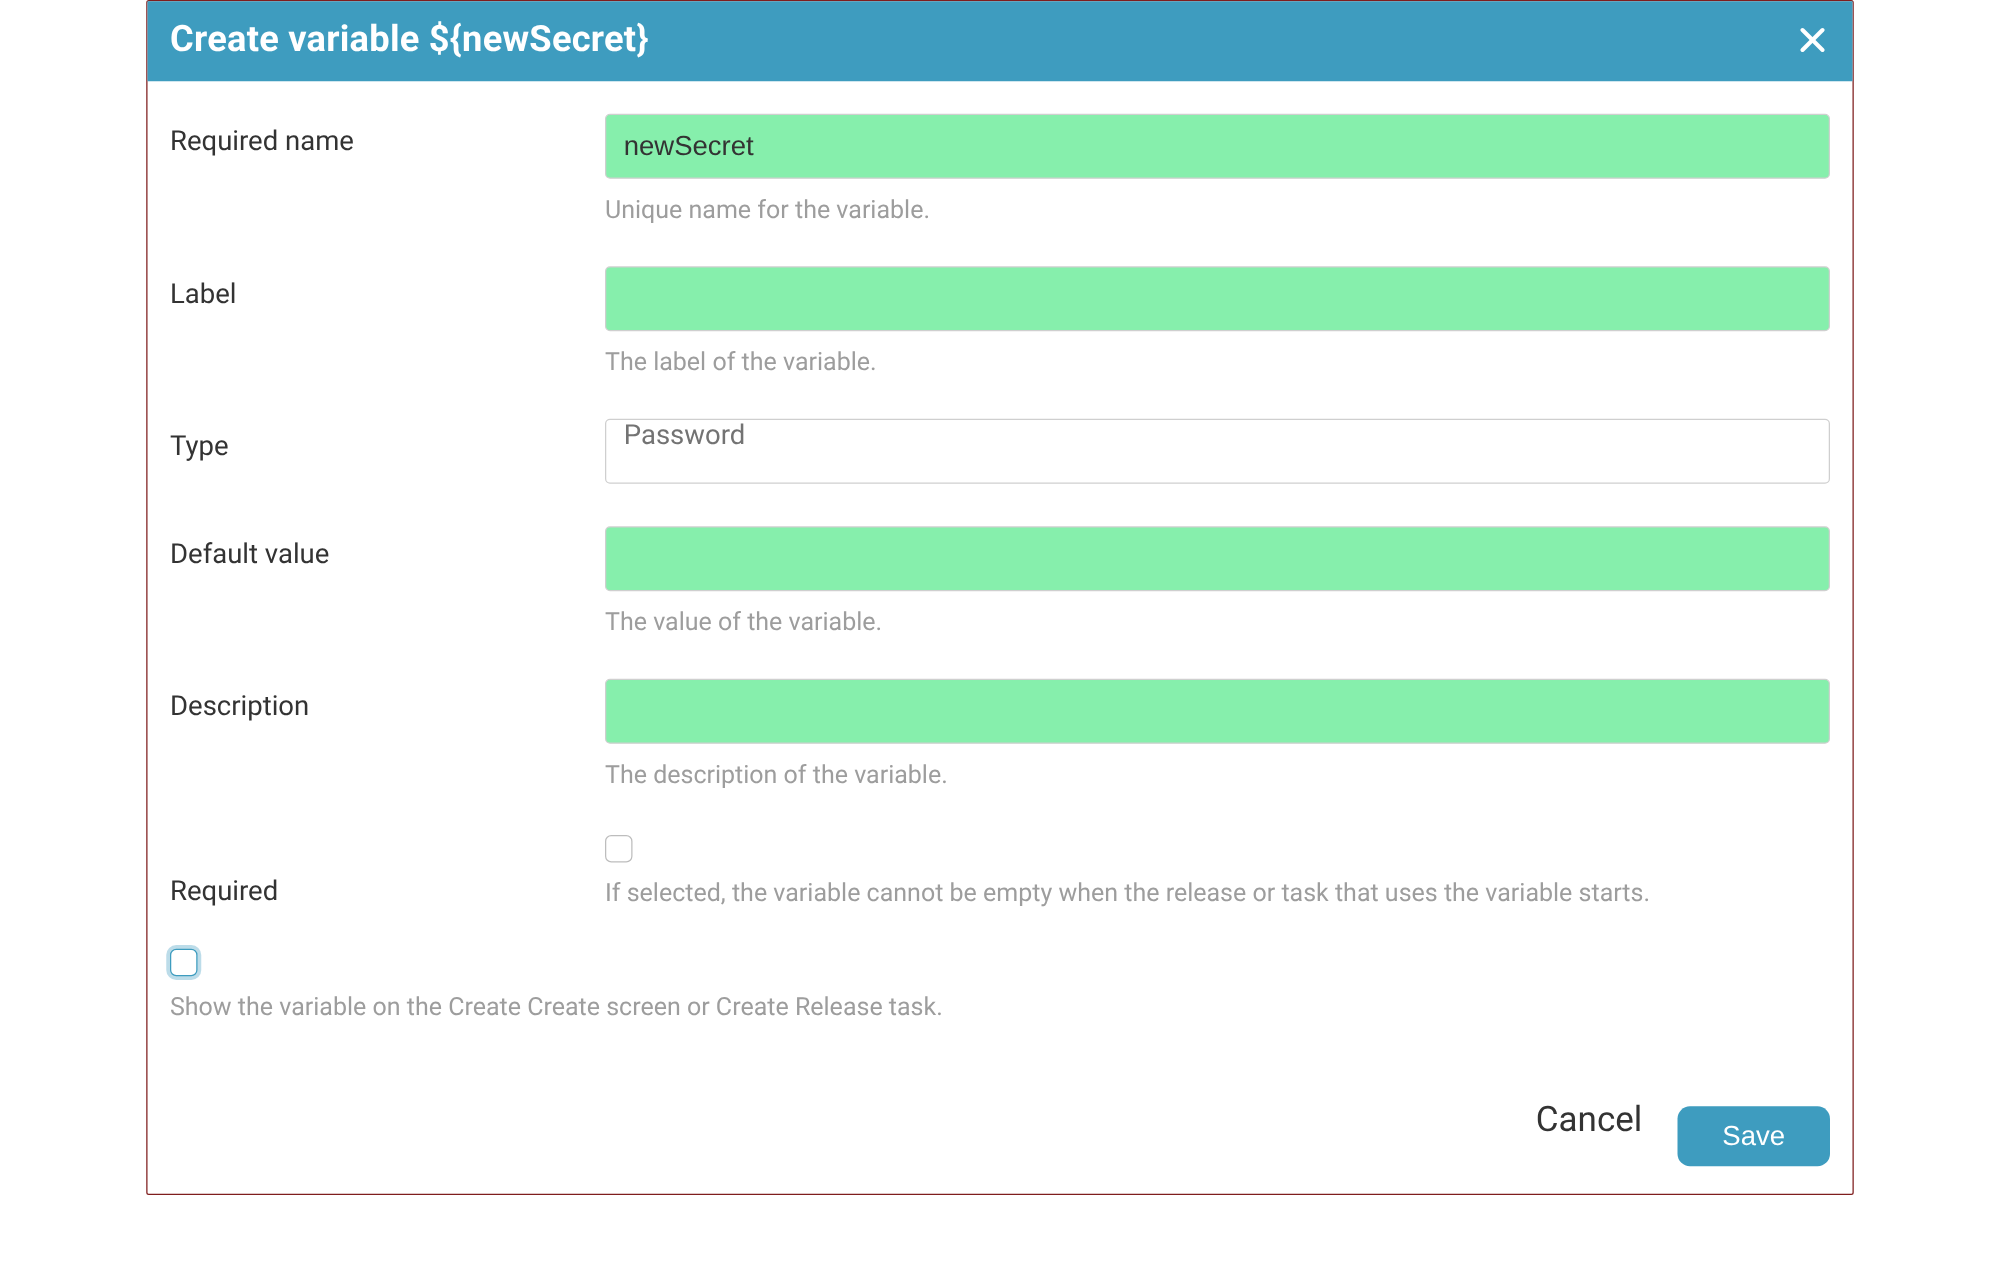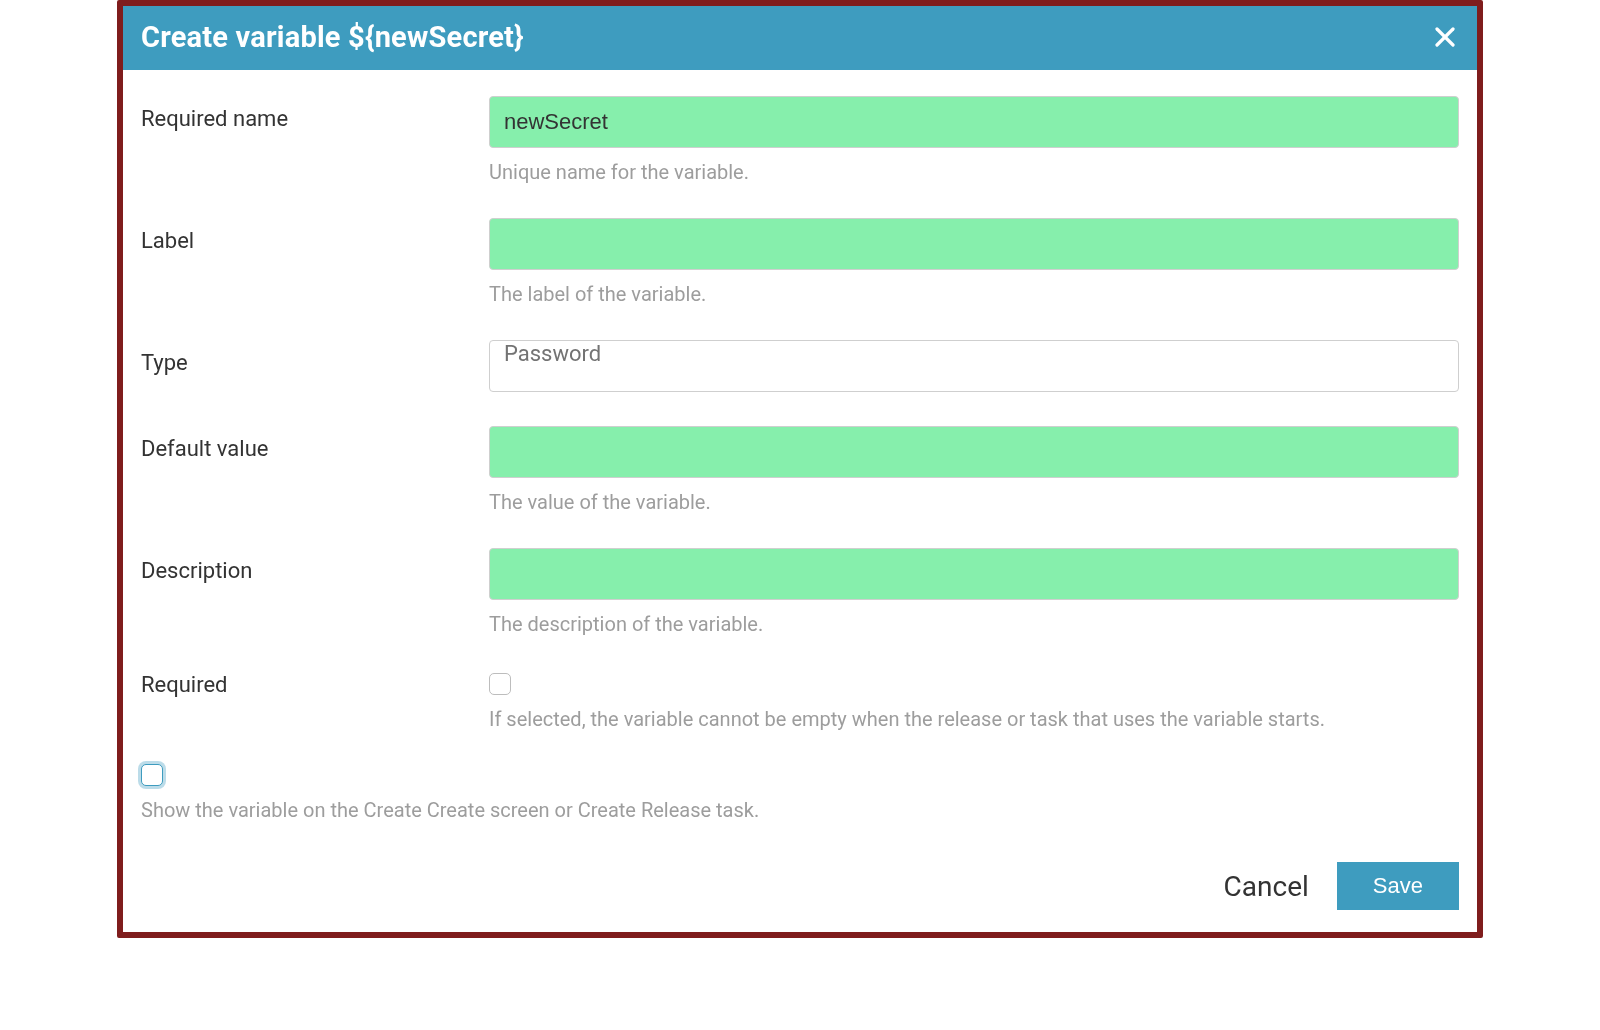"Create variable ${newSecret}" .dialog { border: 6px solid #7f1d1d -> 1px solid #7f1d1d }
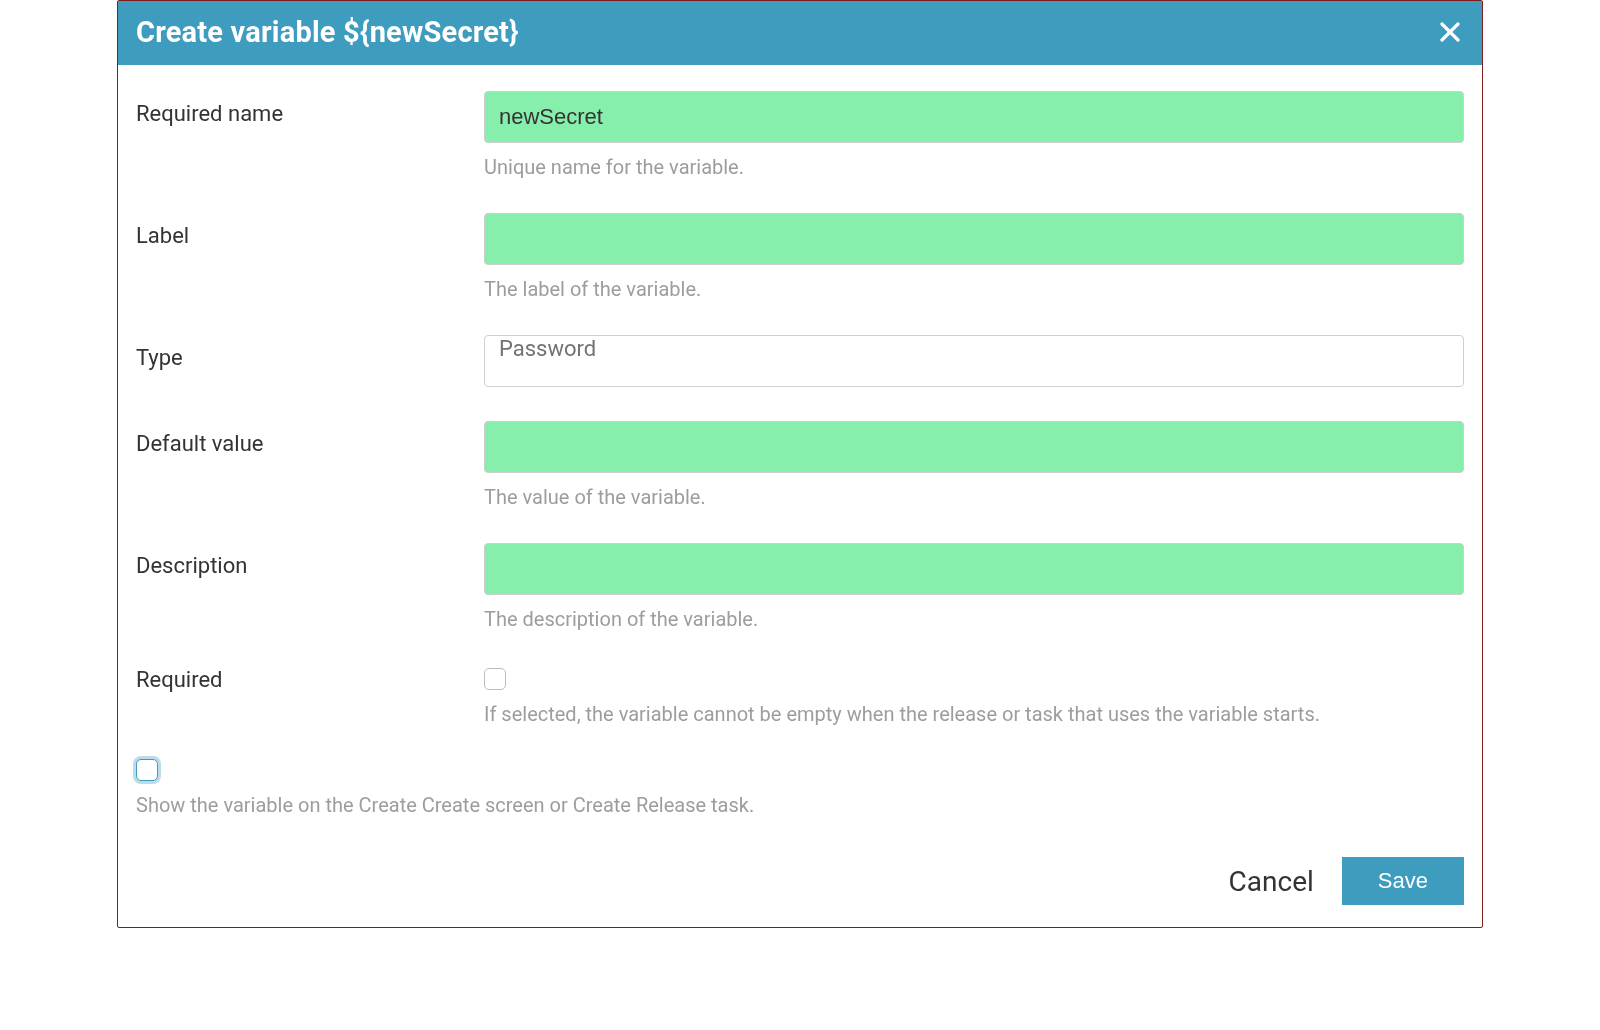"Required" .row.tight { align-items: none -> flex-end }
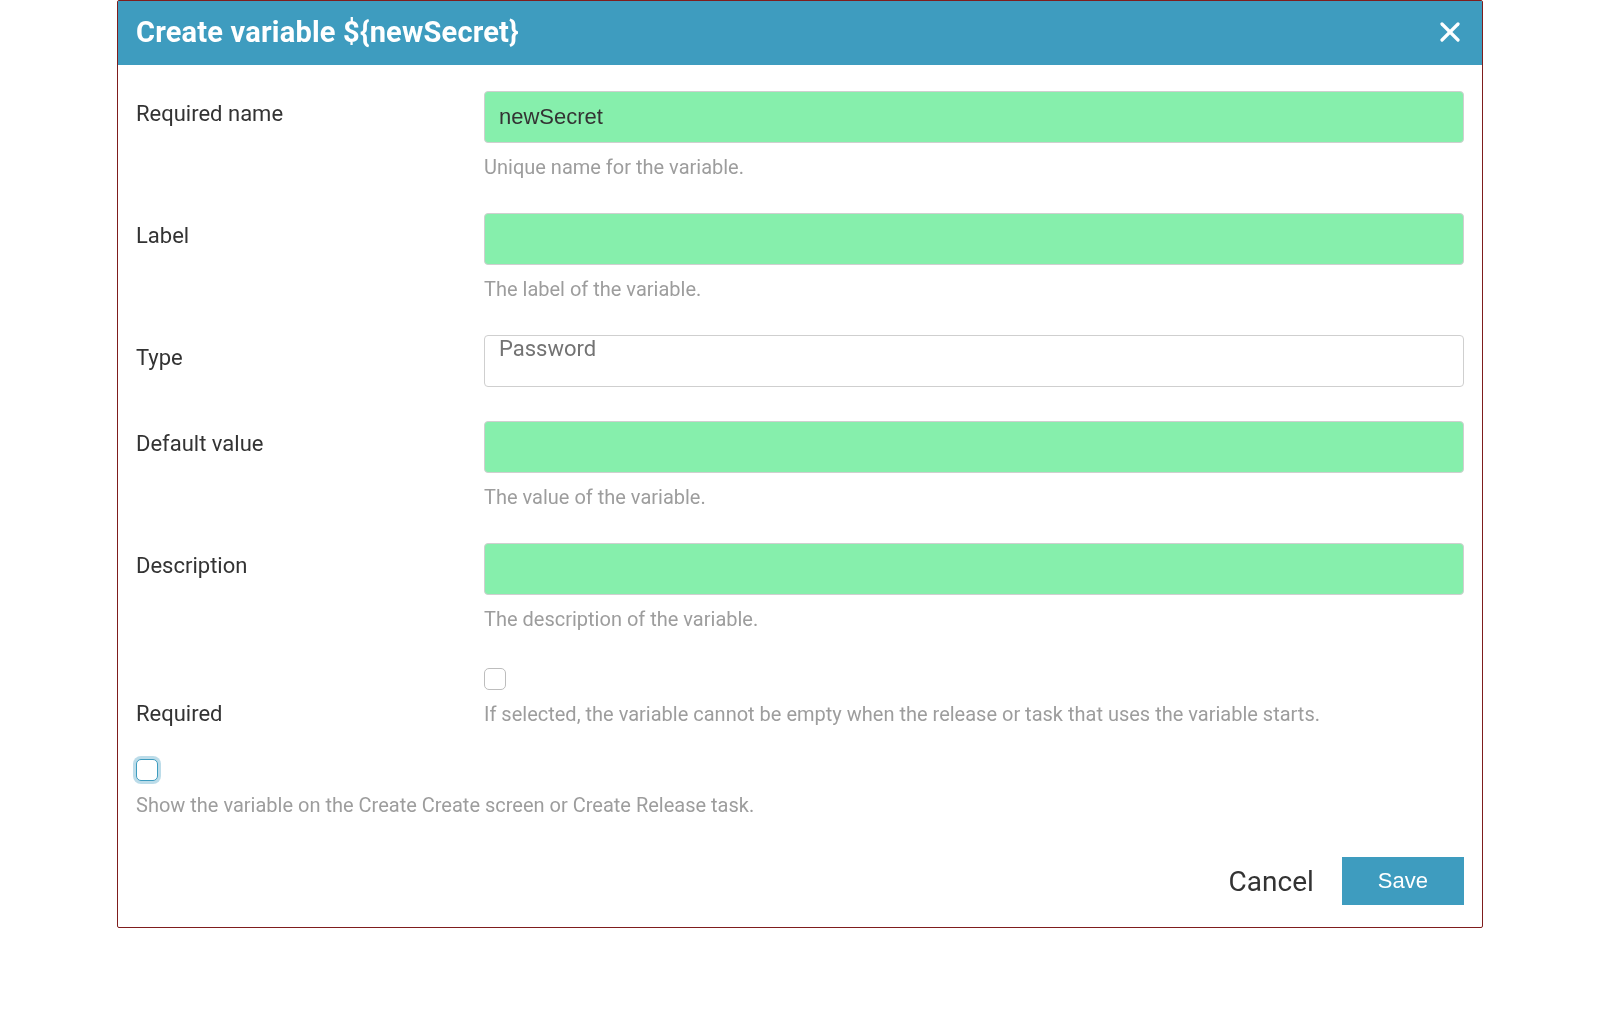"Save" .save-btn { border-radius: 0 -> 10px; margin-top: none -> 28px }
